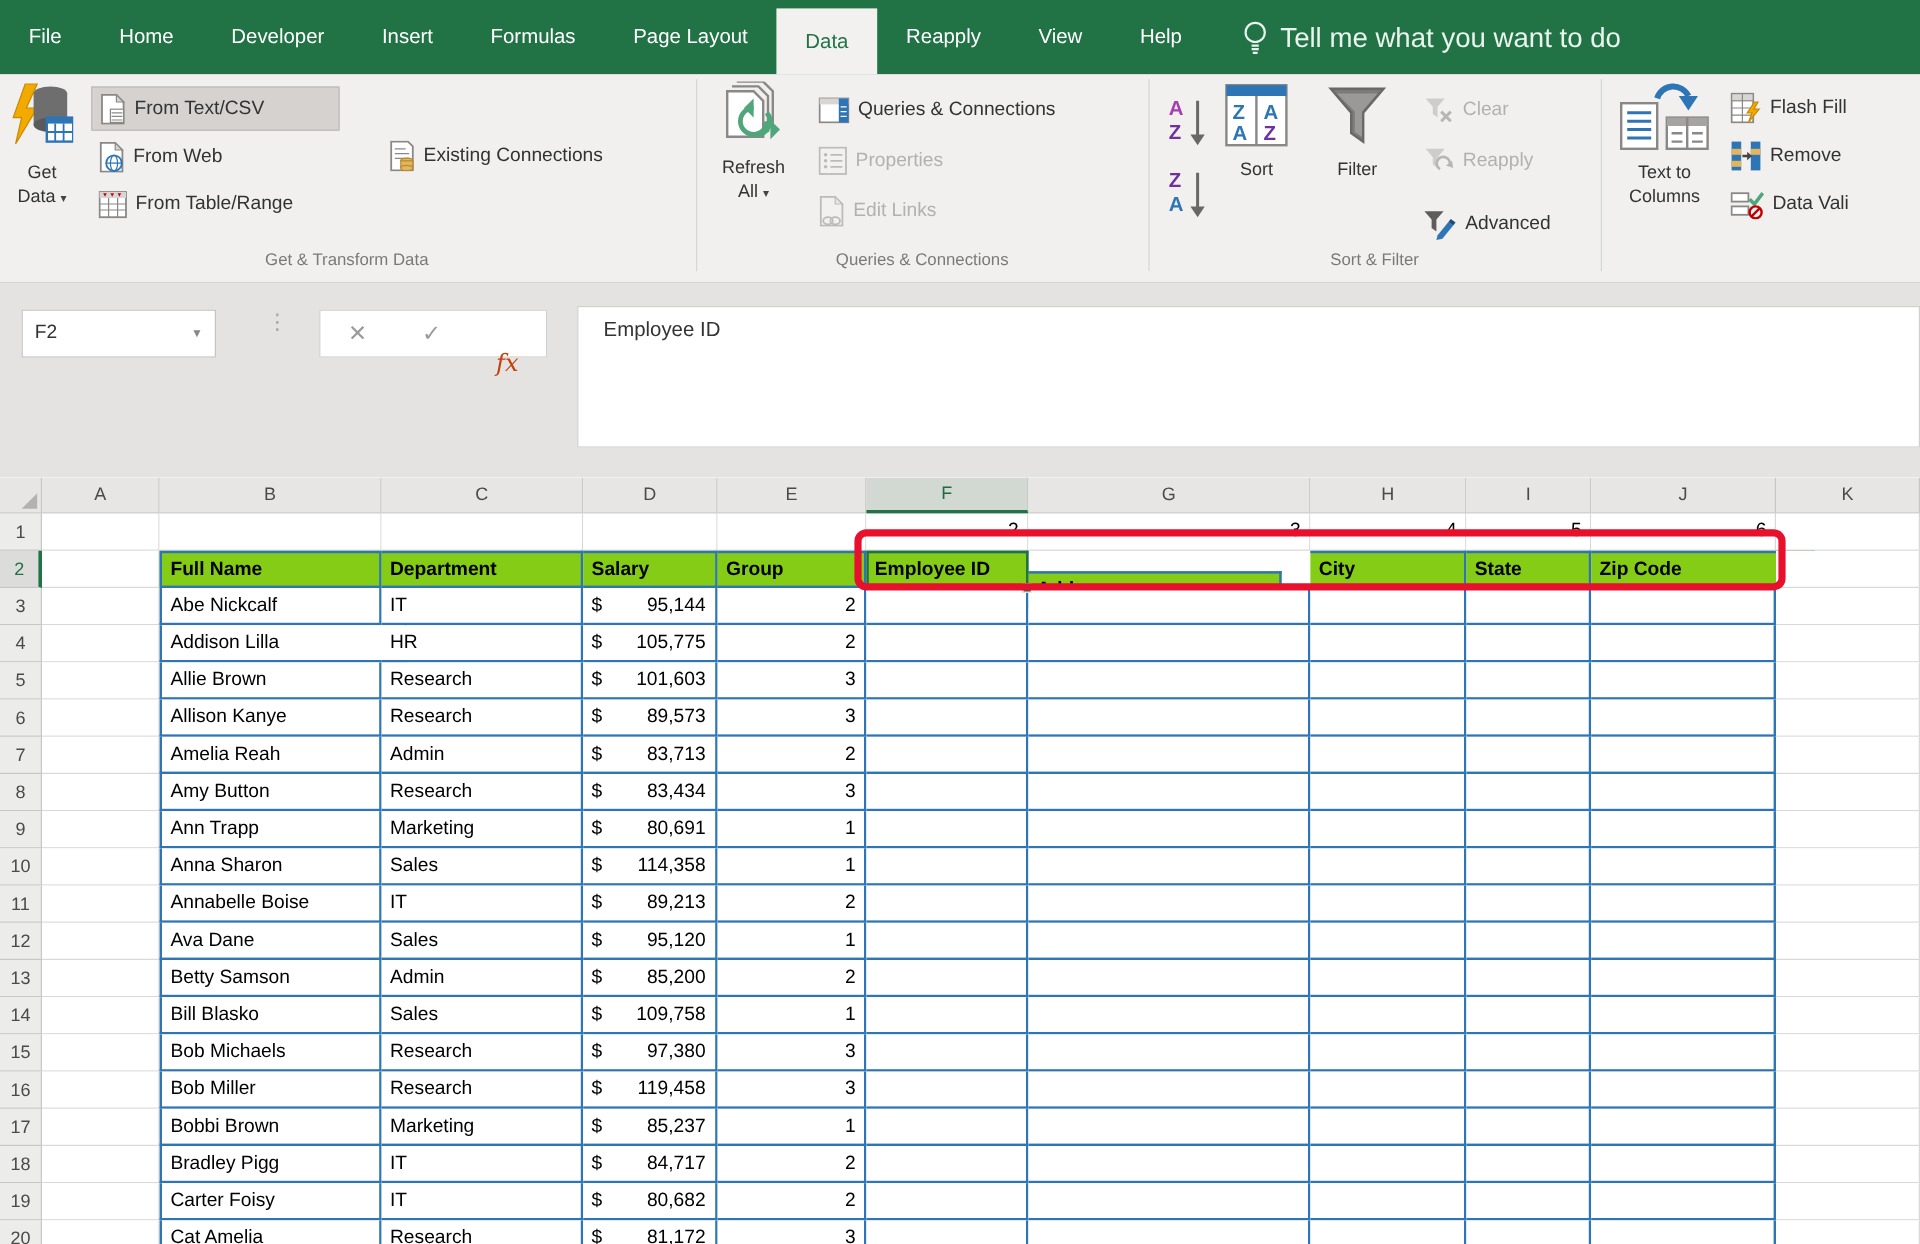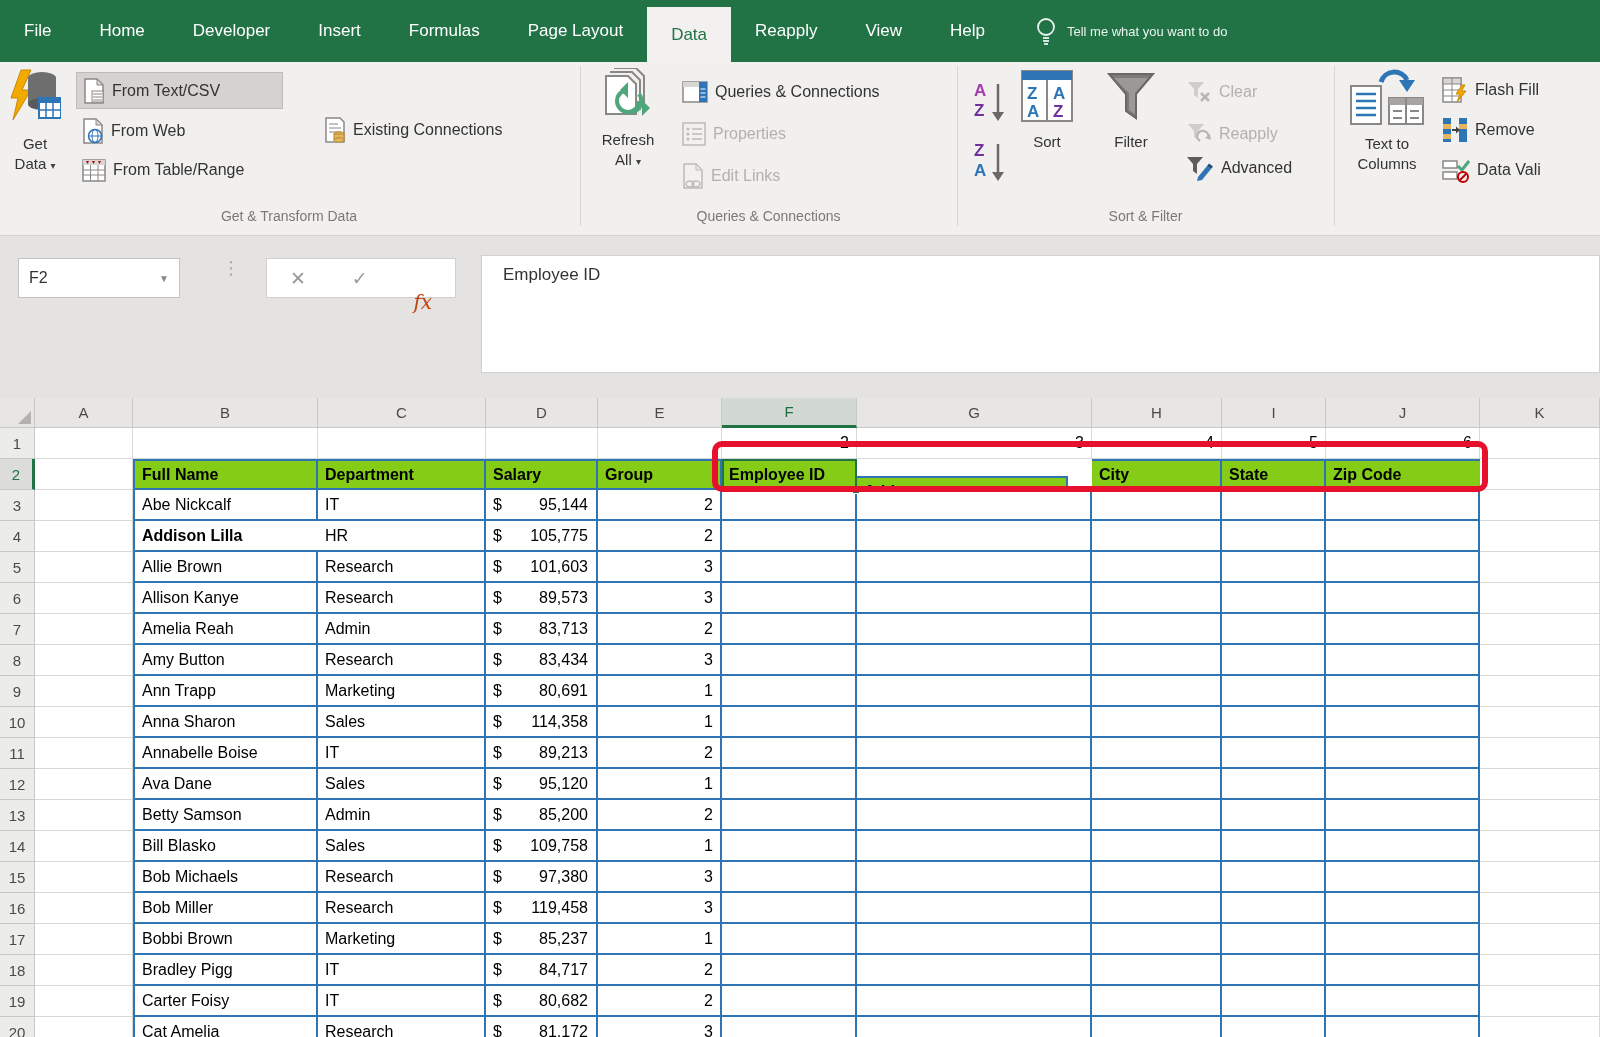"Tell me what you want" .tellme { font-size: 13px -> 23px }
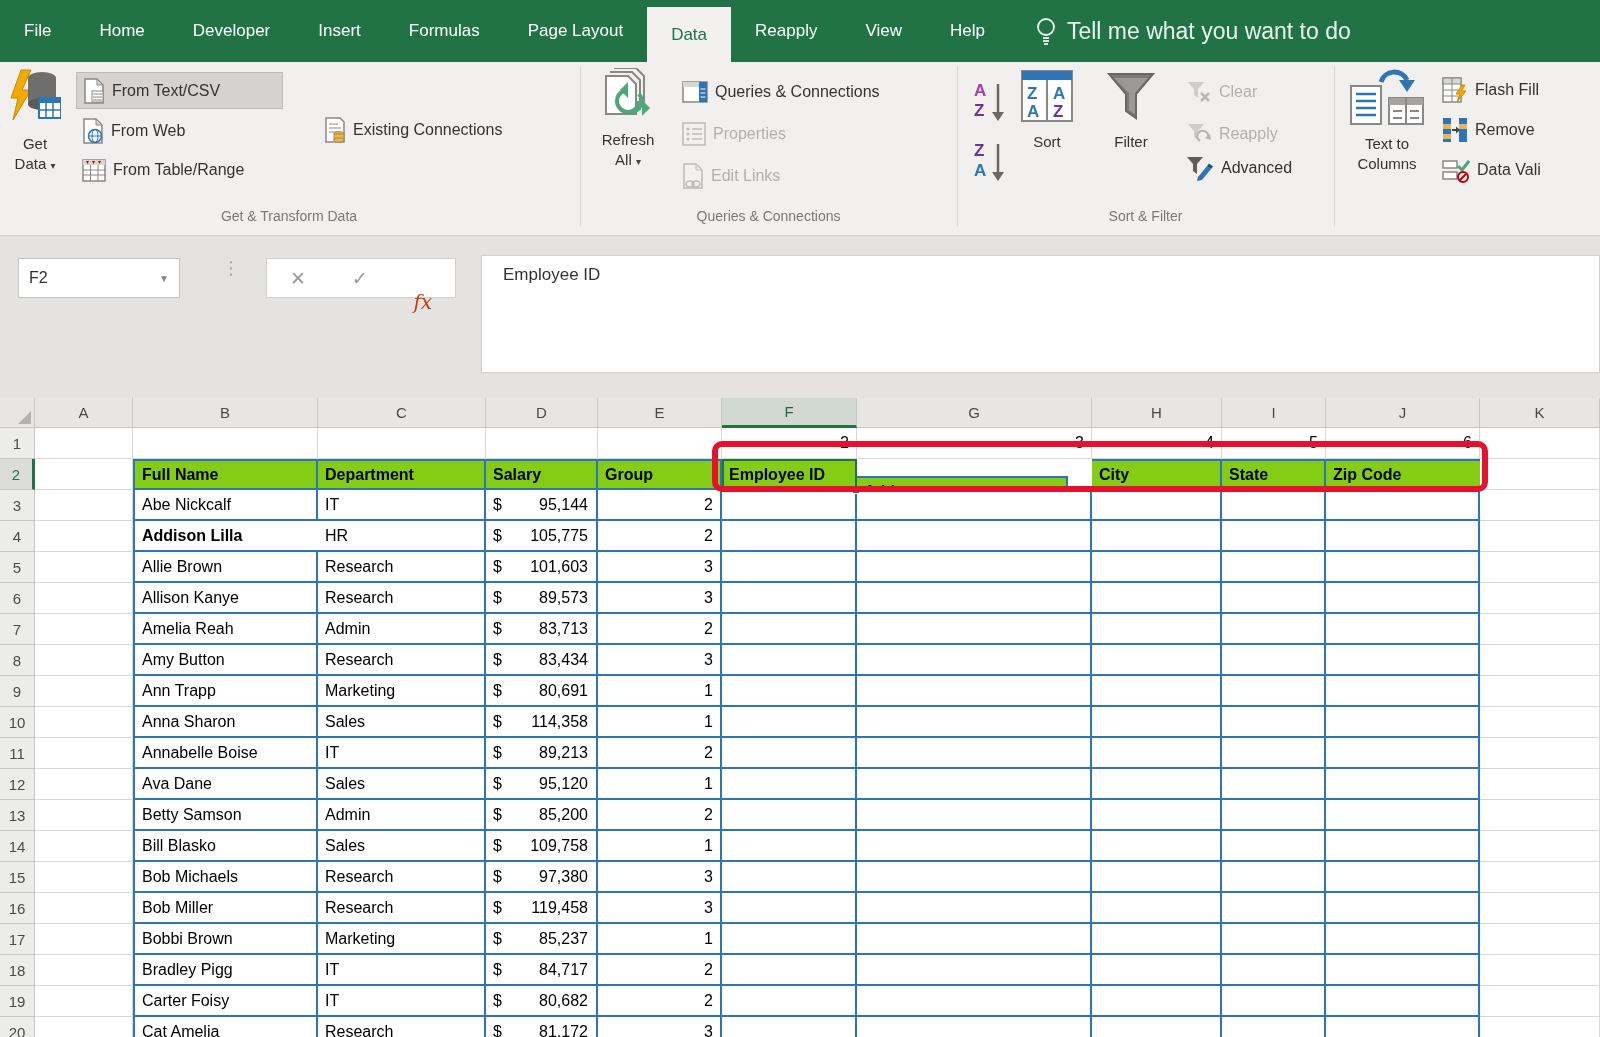"Advanced" div.sbtn { top: 89px -> 108px }
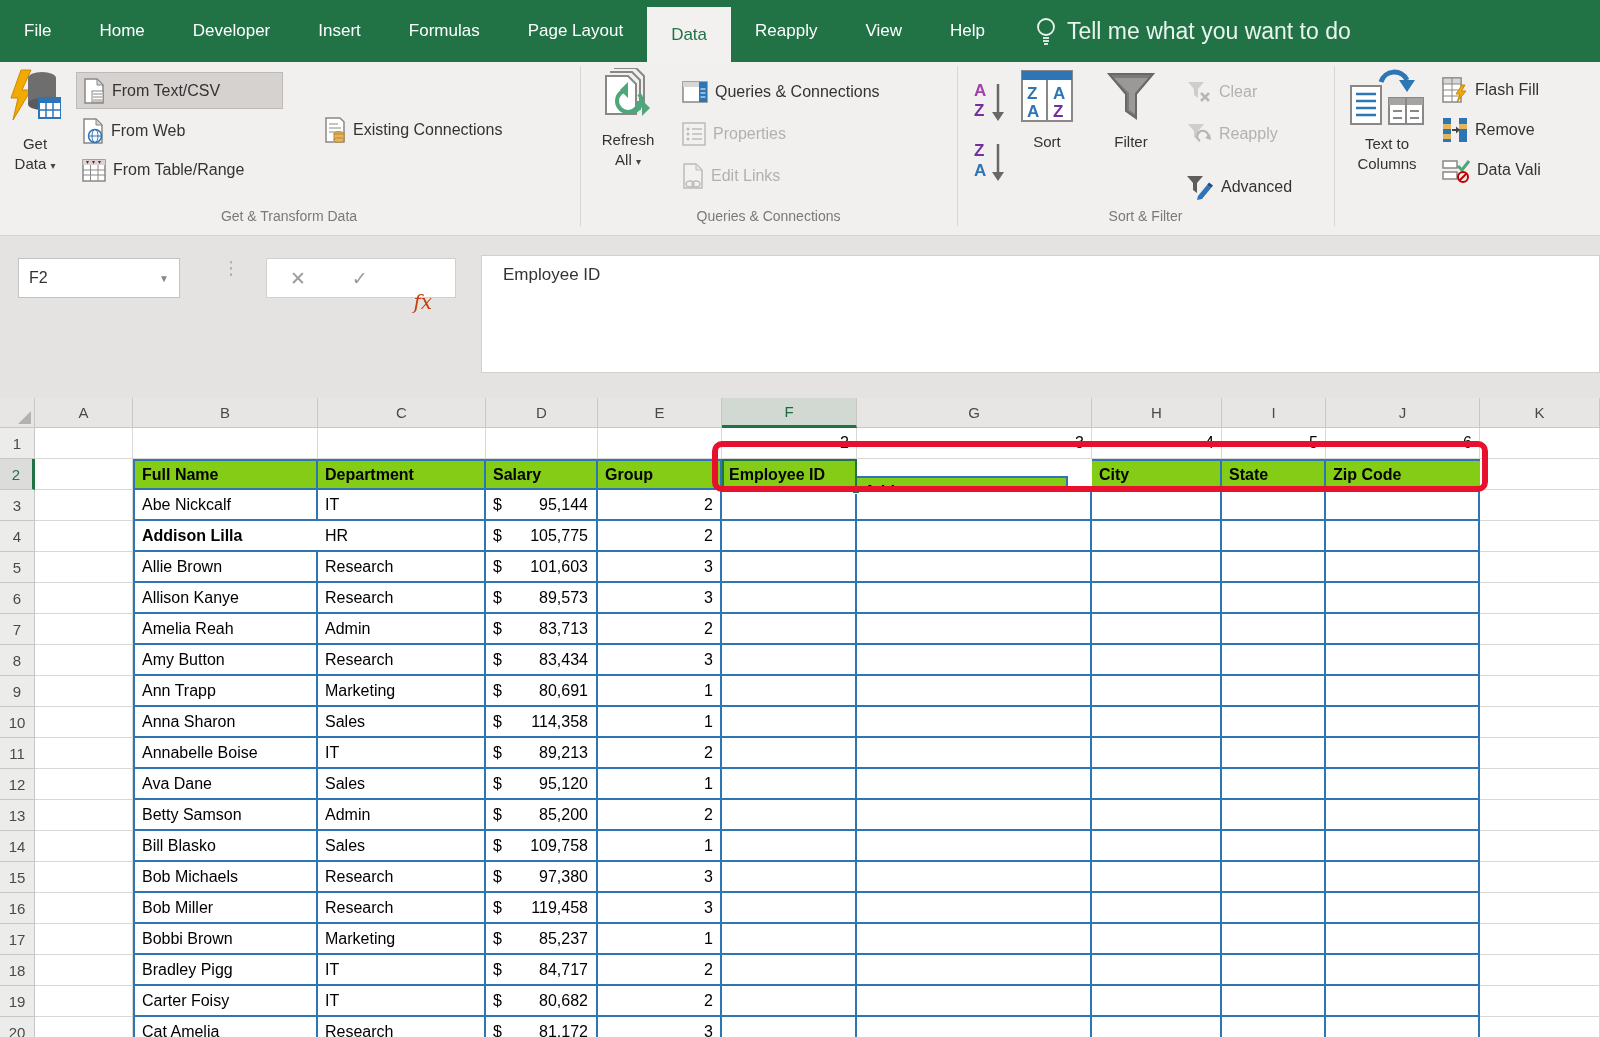"Addison Lilla" div.cell { font-weight: bold -> none }
